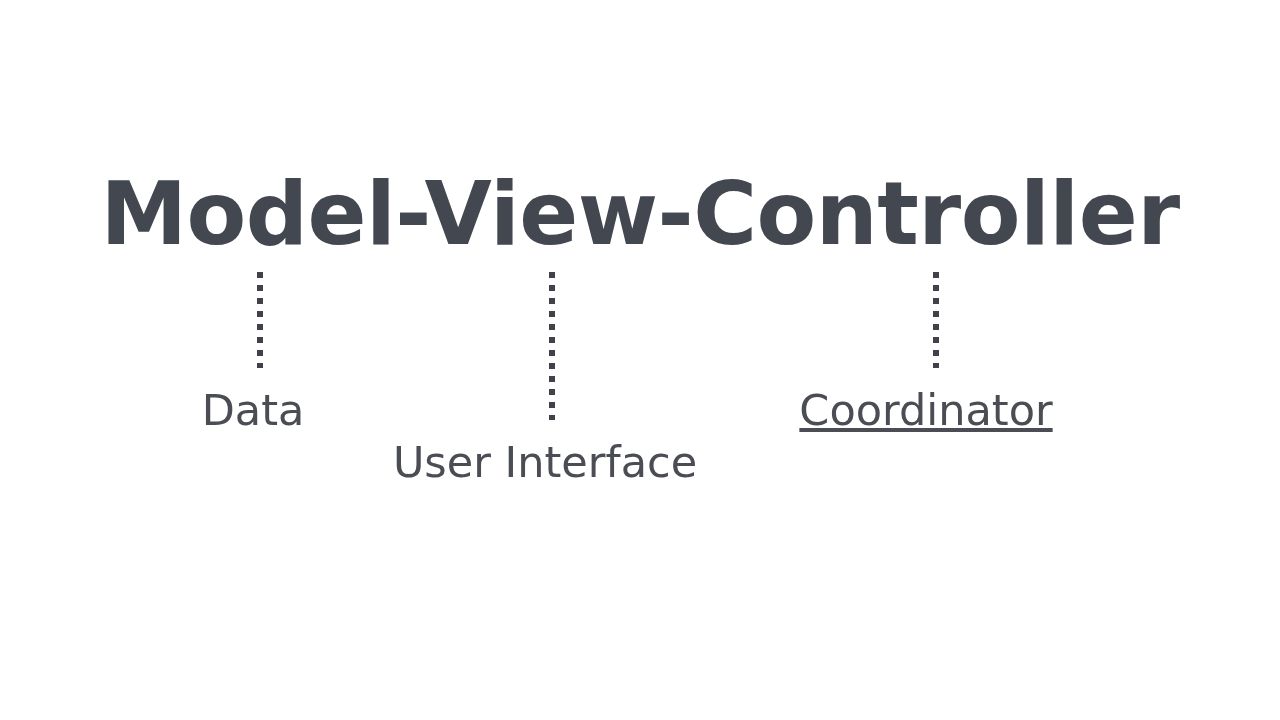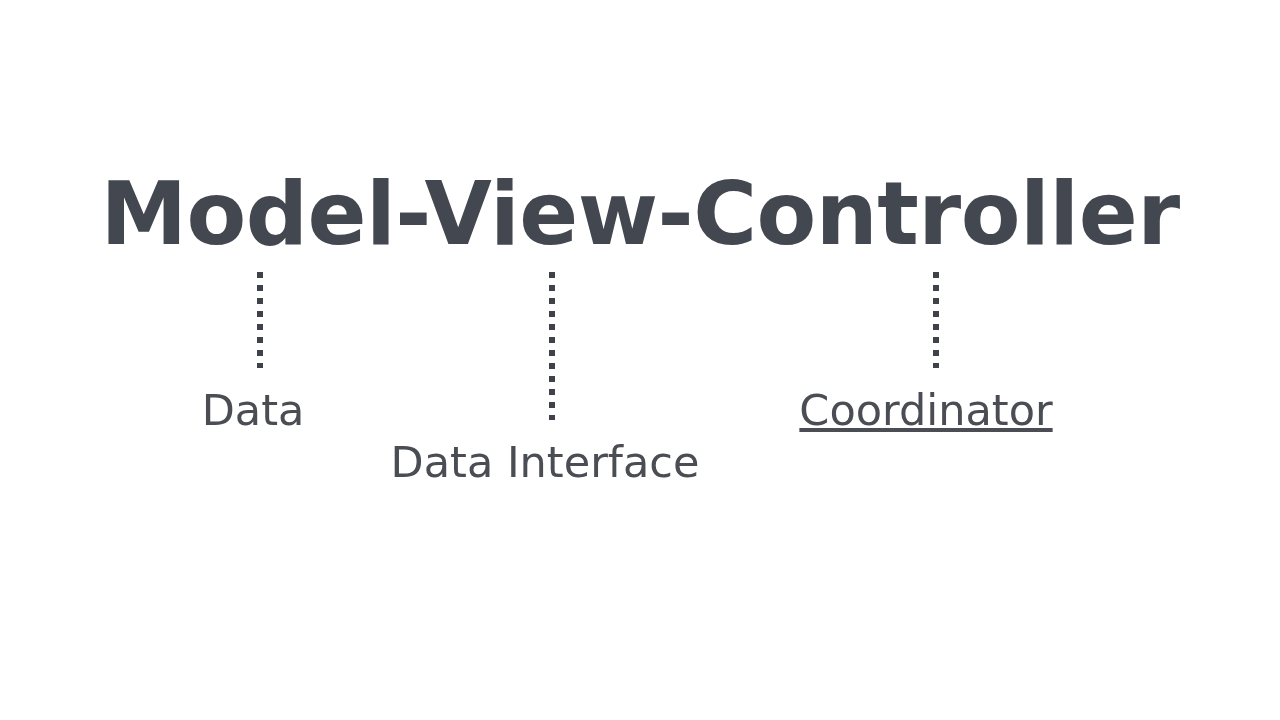"Data Interface" div.leaf-label { text: Data -> User }
